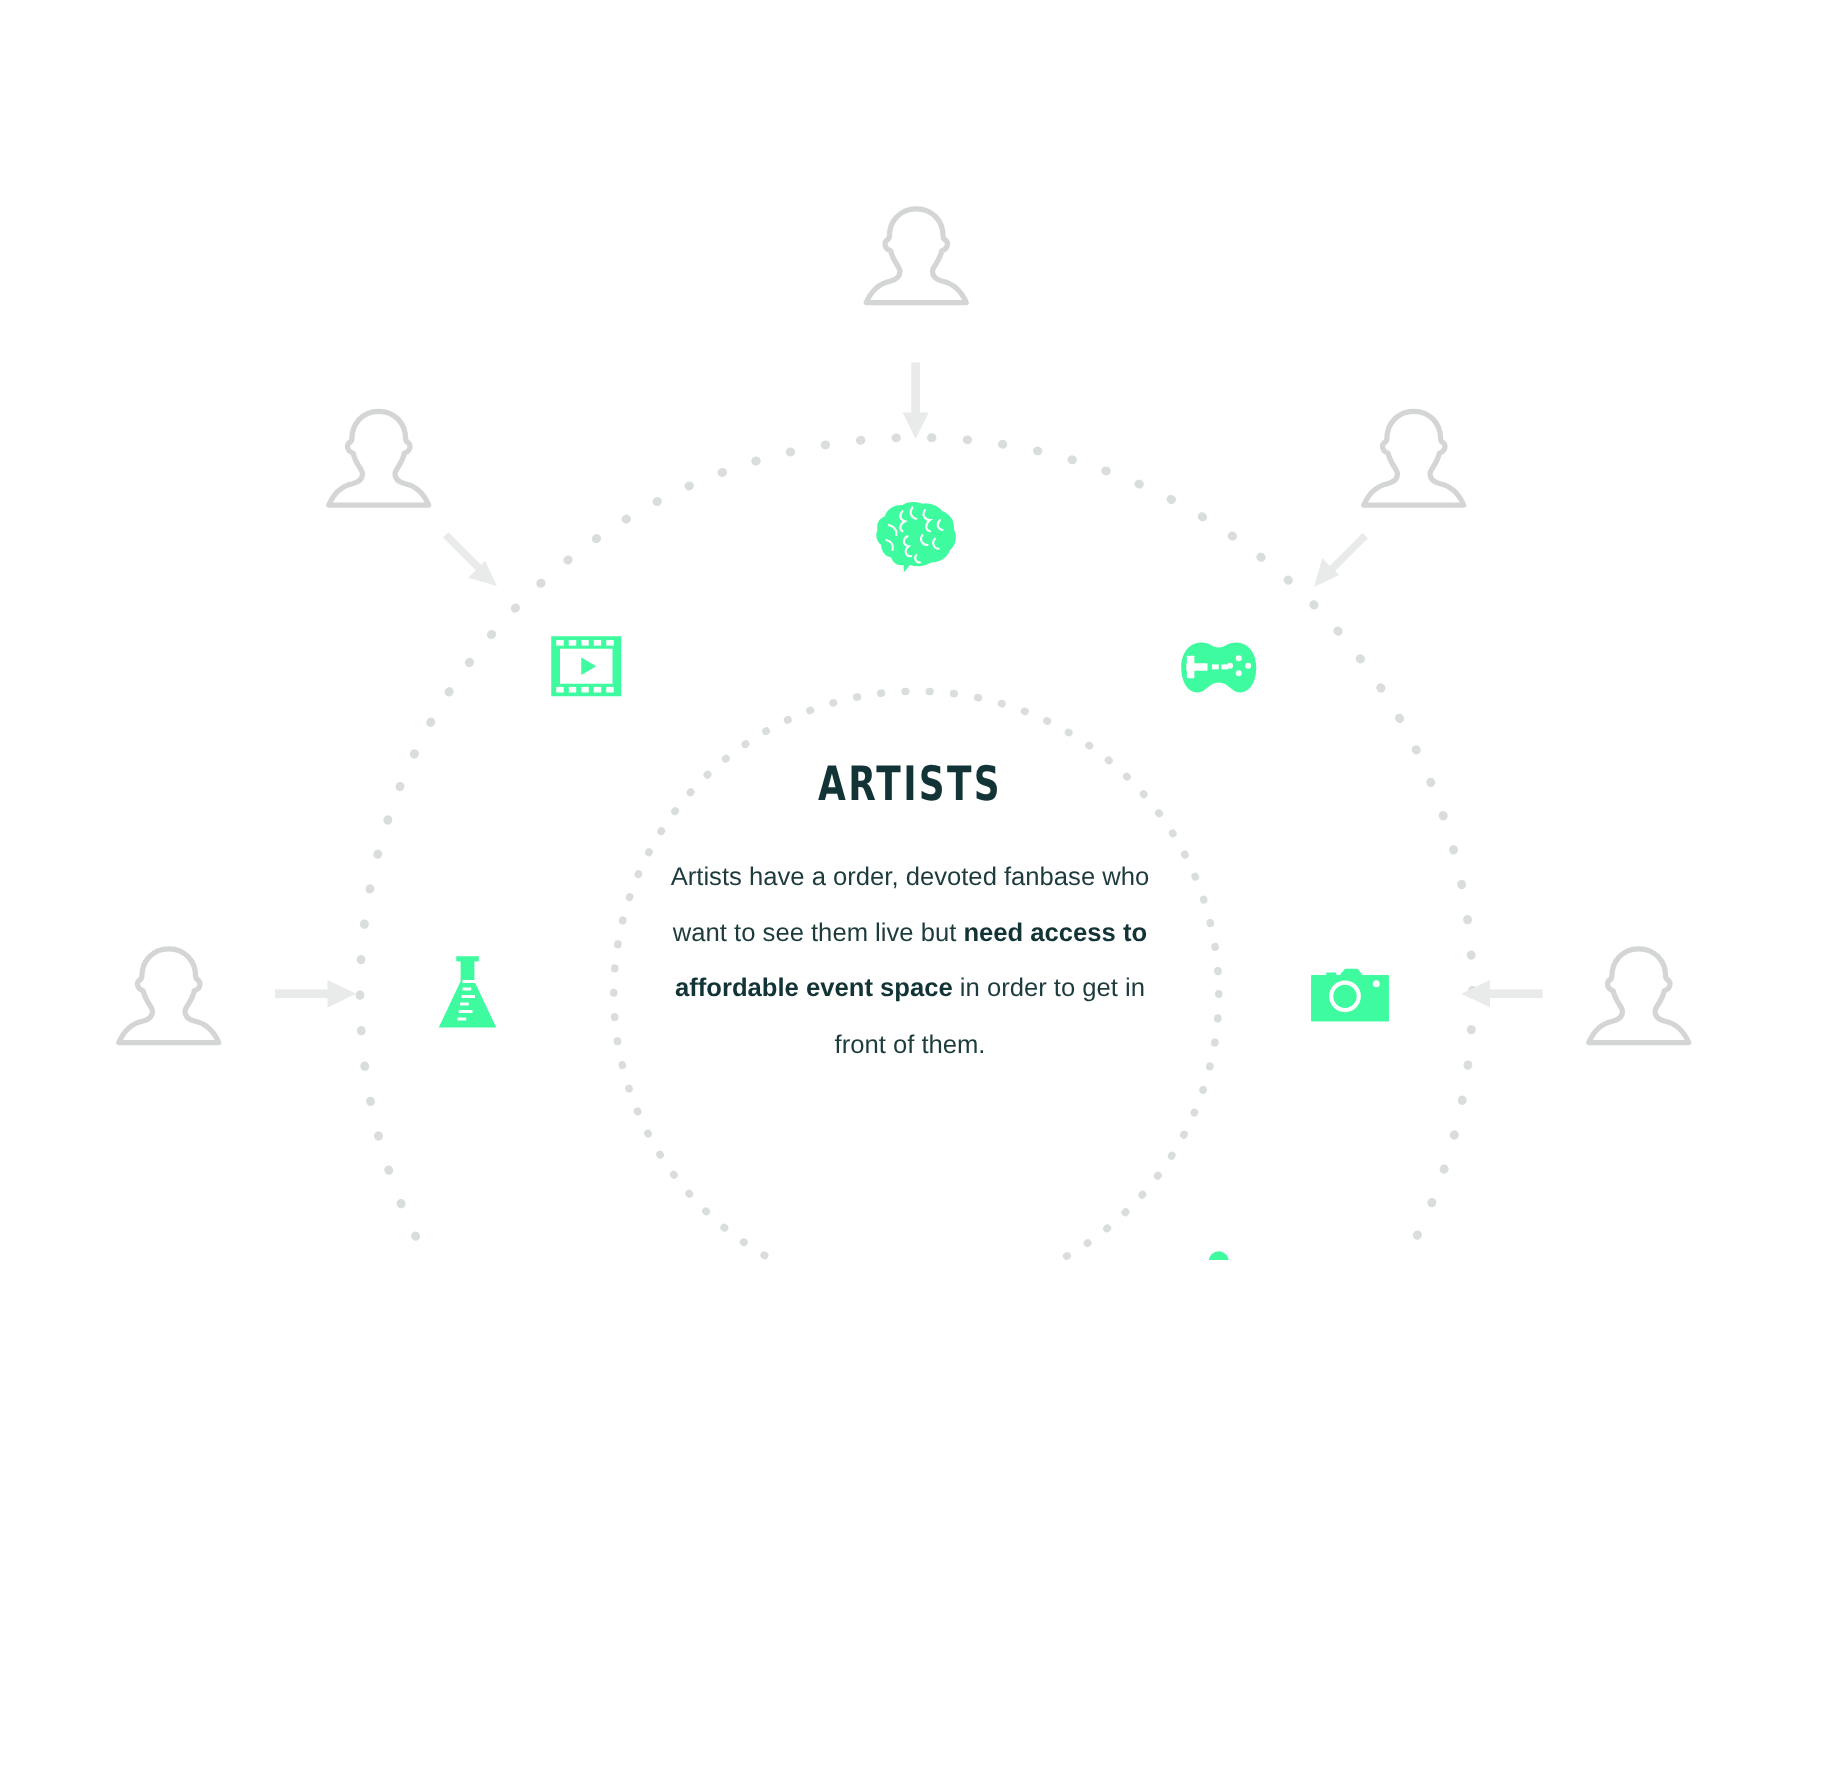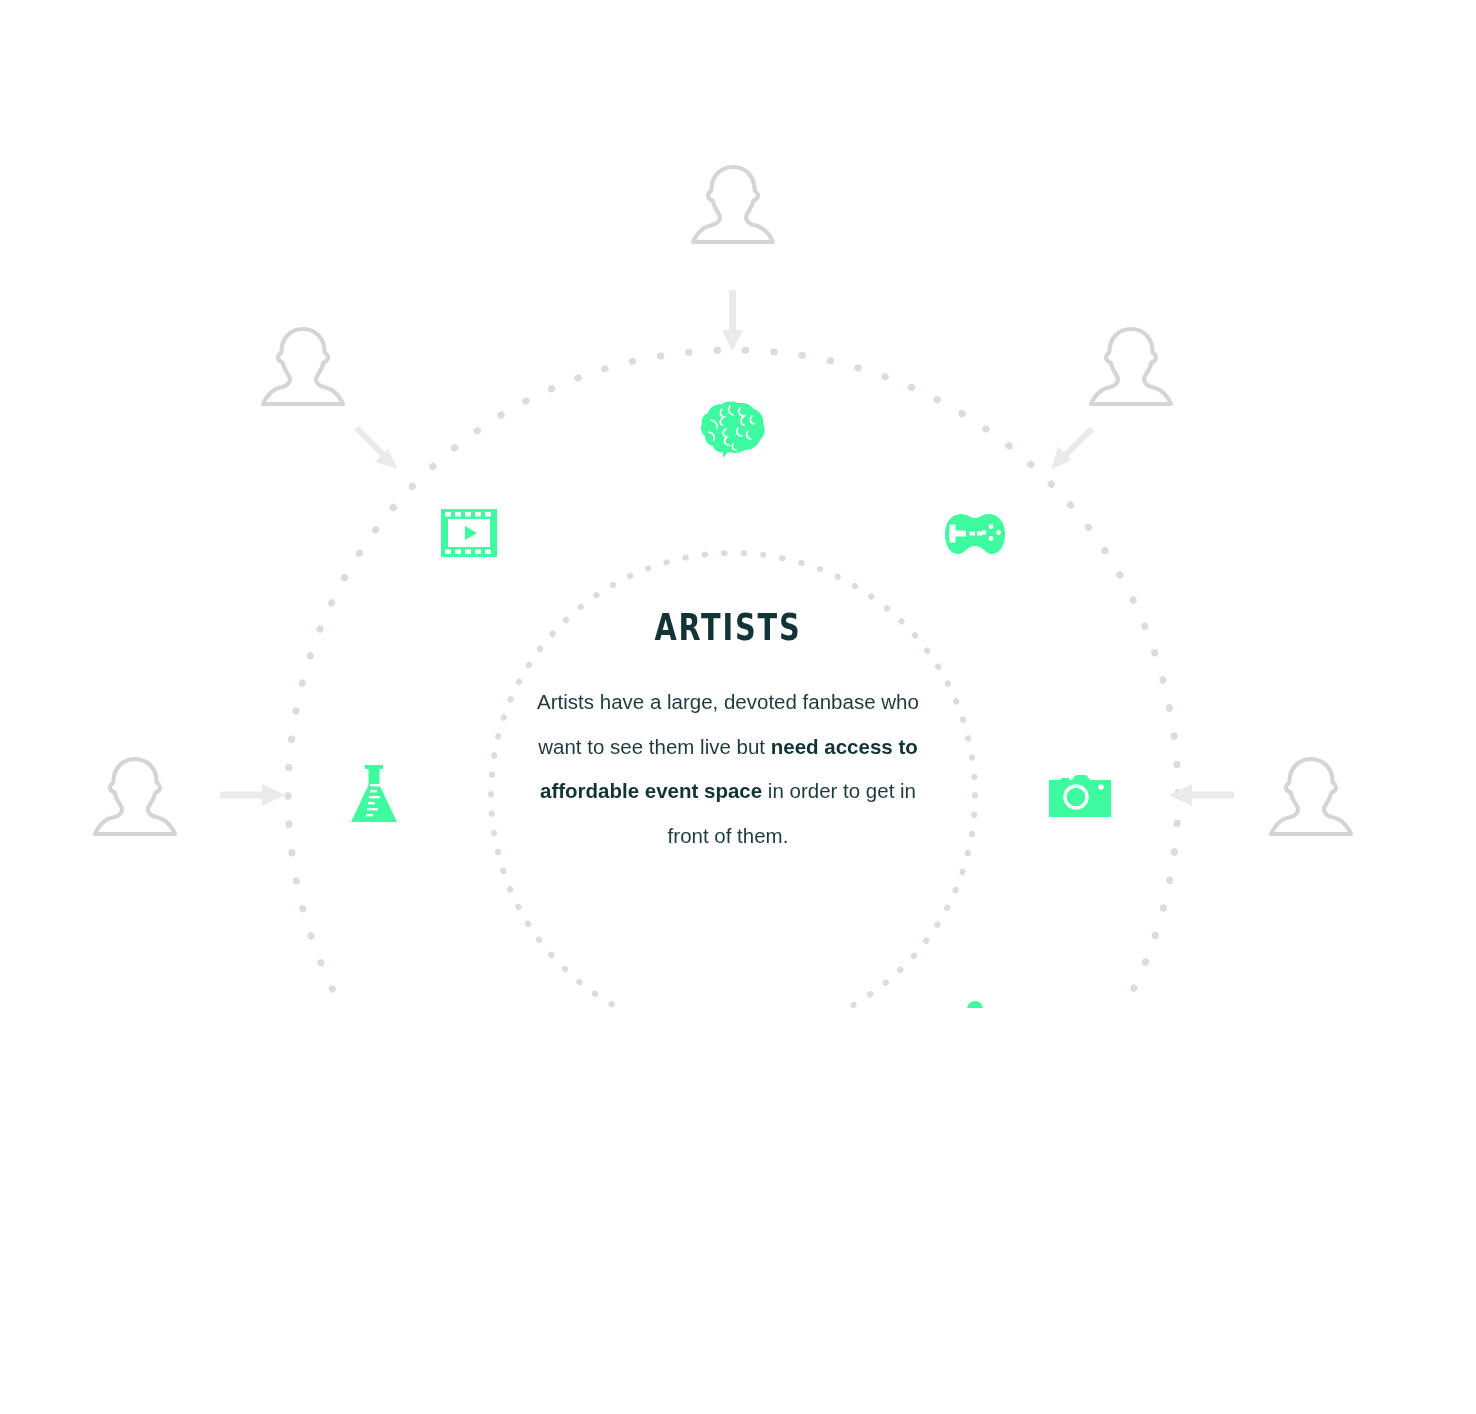"Artists have a large, devoted" span { text: large -> order }
